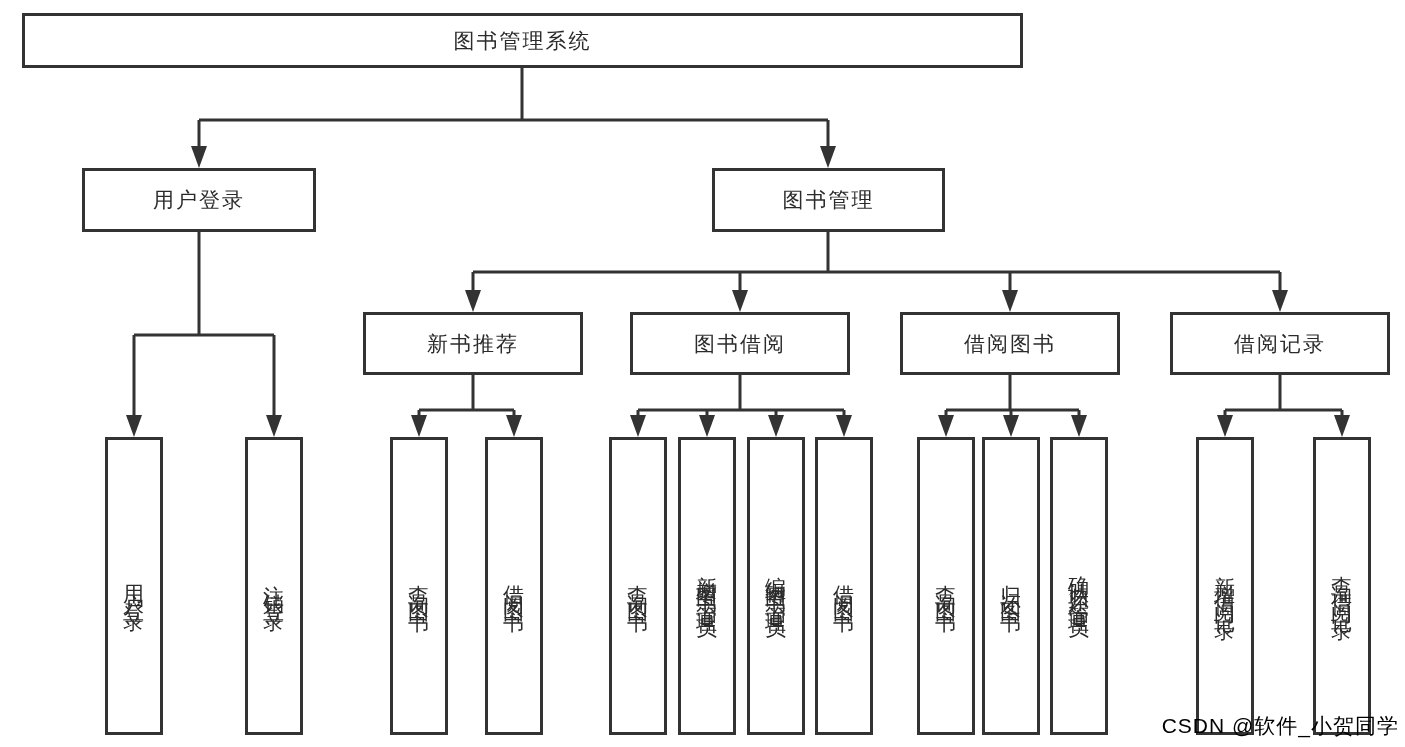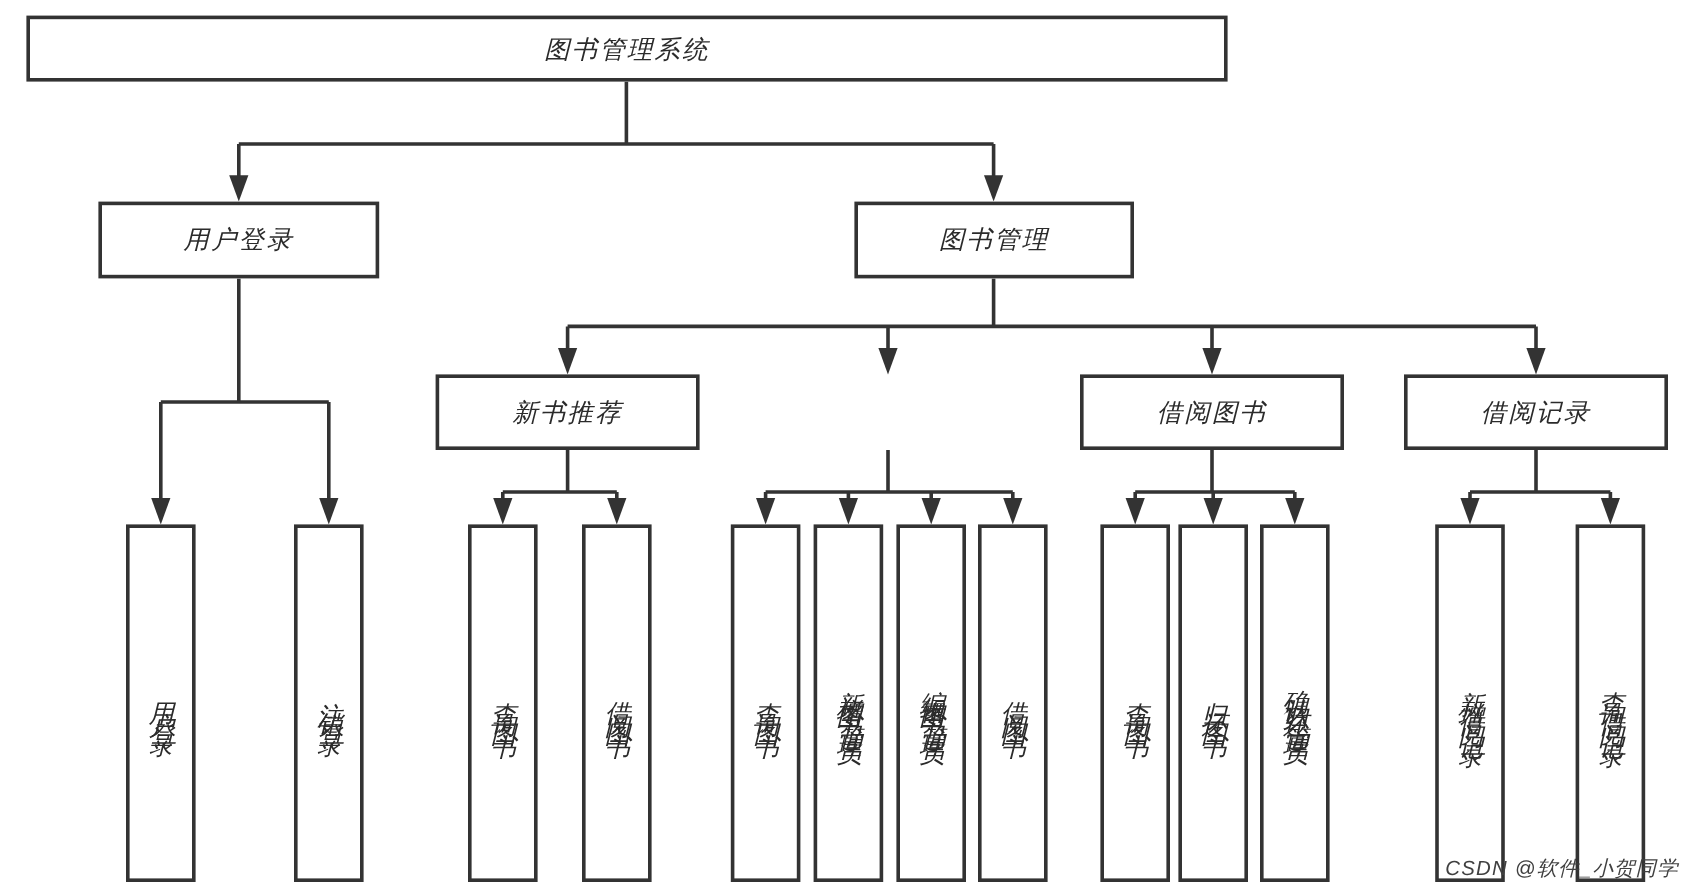"图书管理系统" #canvas { font-style: italic -> none }
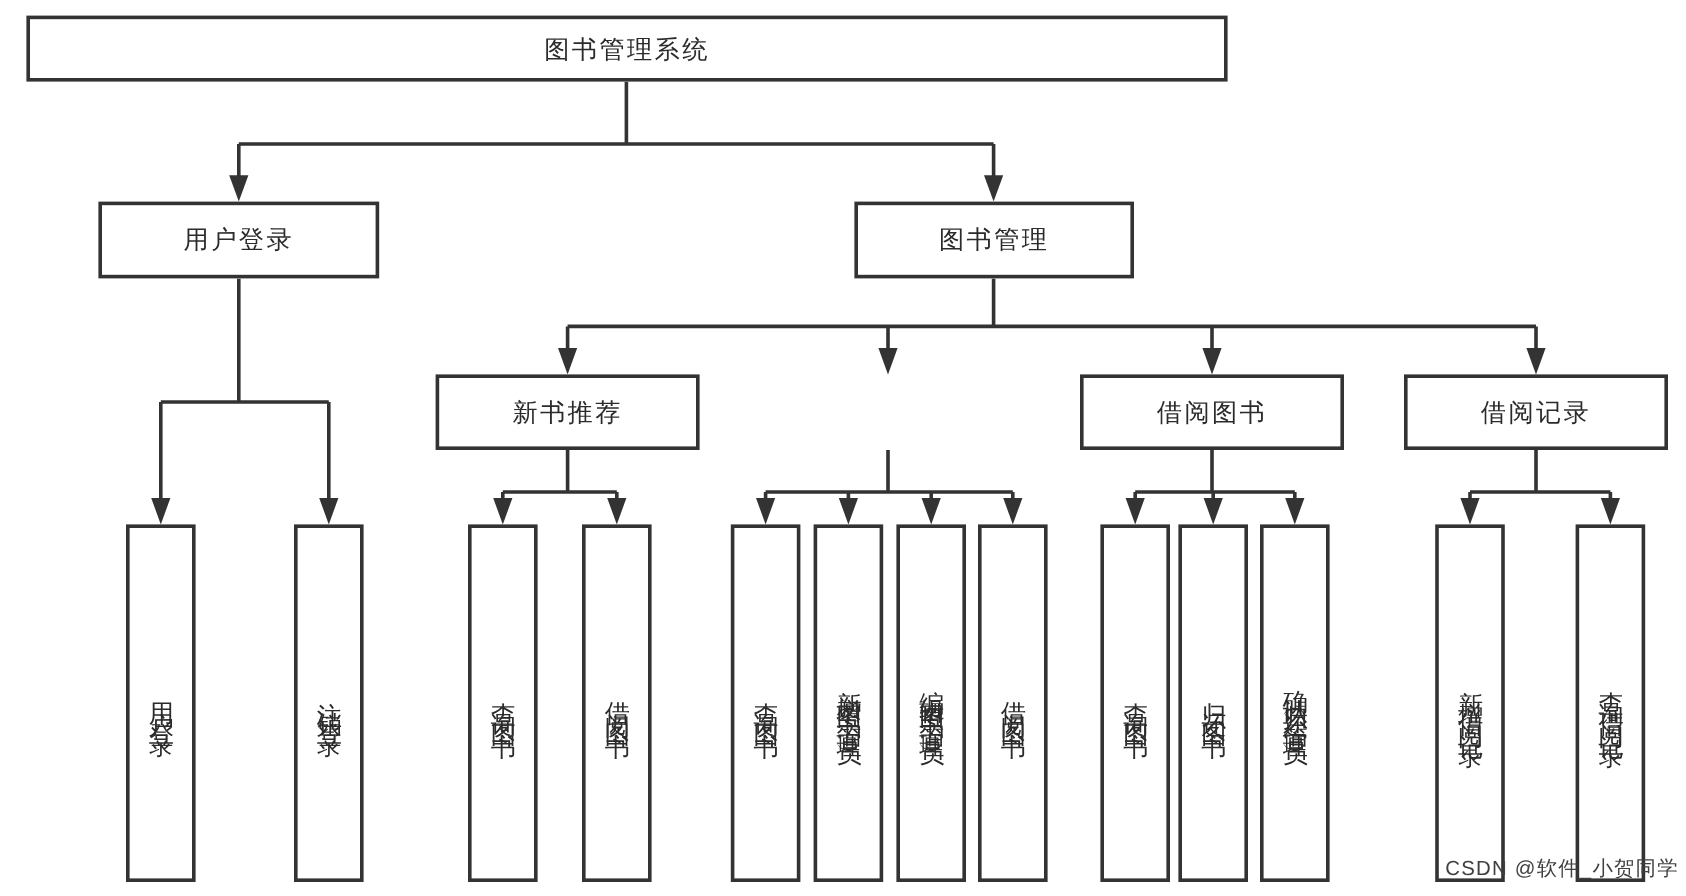"图书借阅" div.node { html: none -> <div> <span>图书借阅</span> </div> }
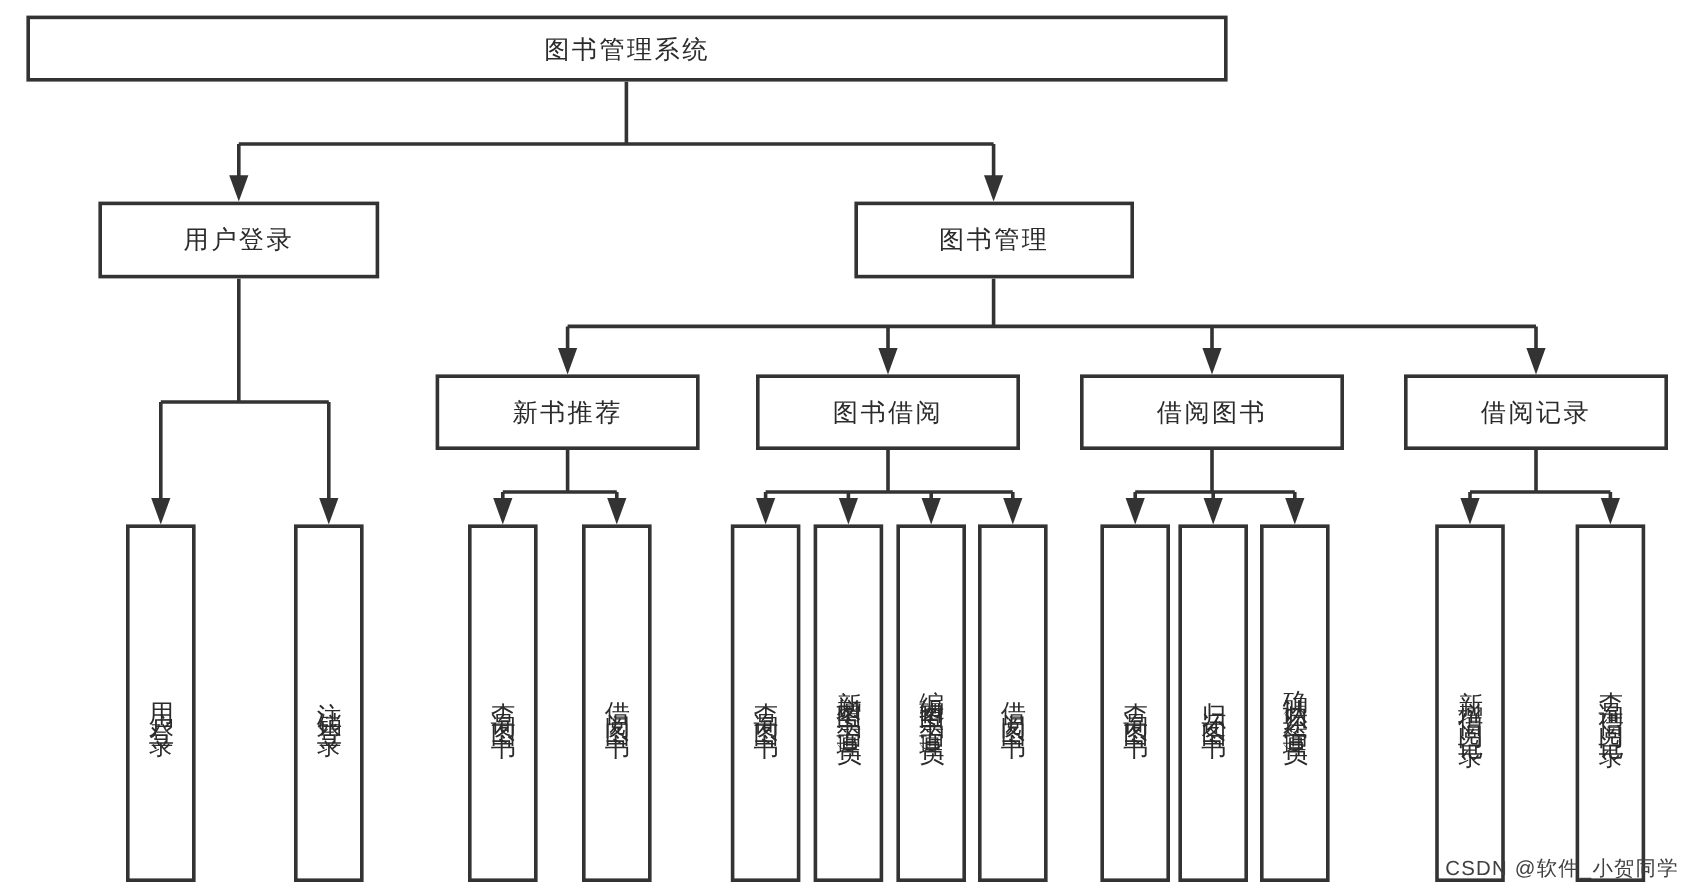"CSDN @软件_小贺同学" #watermark { color: #404040 -> #000000; font-size: 17px -> 21px }
